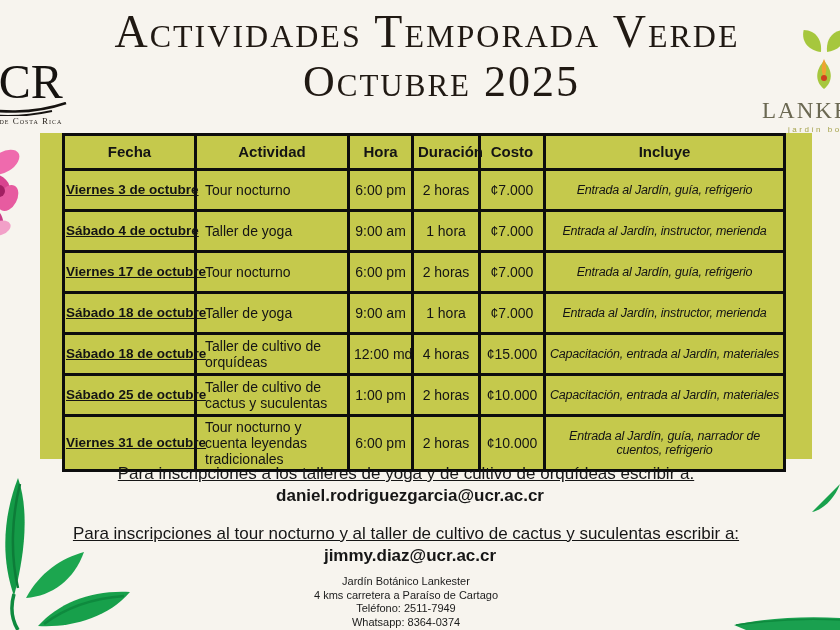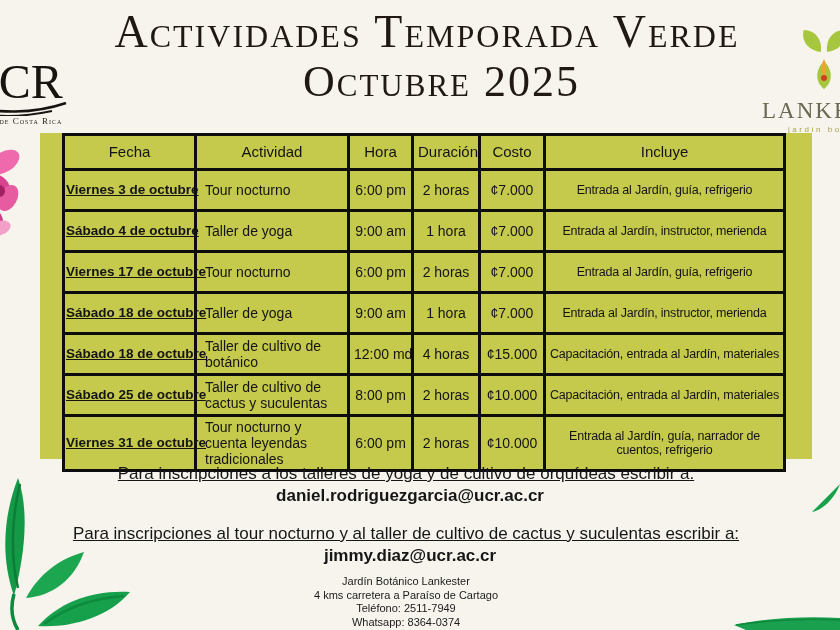"Fecha" .schedule th { font-weight: normal -> bold }
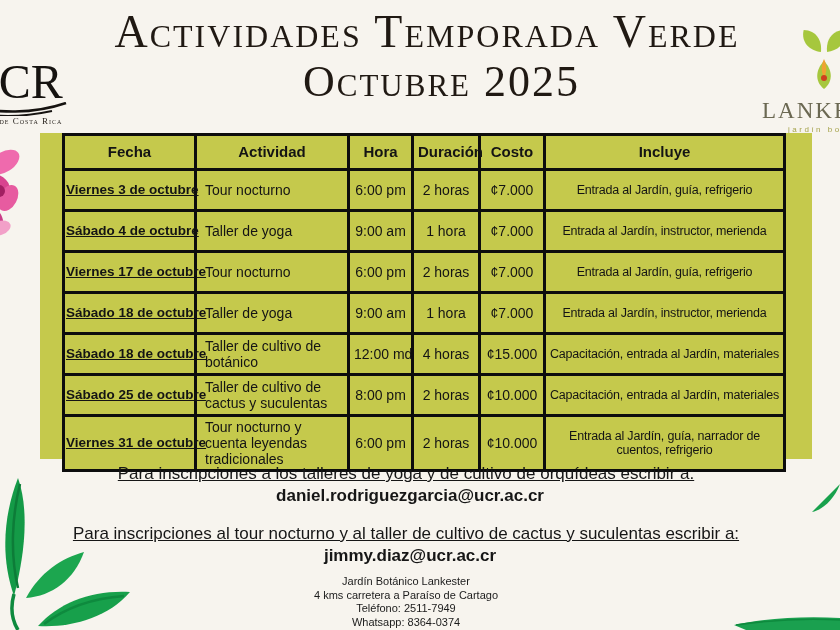"Entrada al Jardín, guía, refrigerio" .schedule td.cell-incluye { font-style: none -> italic }
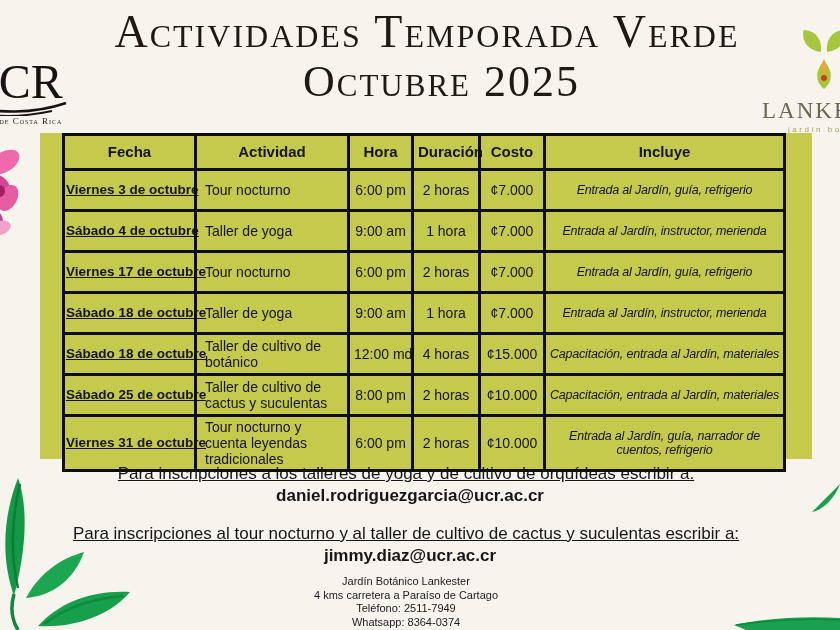"Taller de cultivo de botánico" td.cell-actividad { text: botánico -> orquídeas }
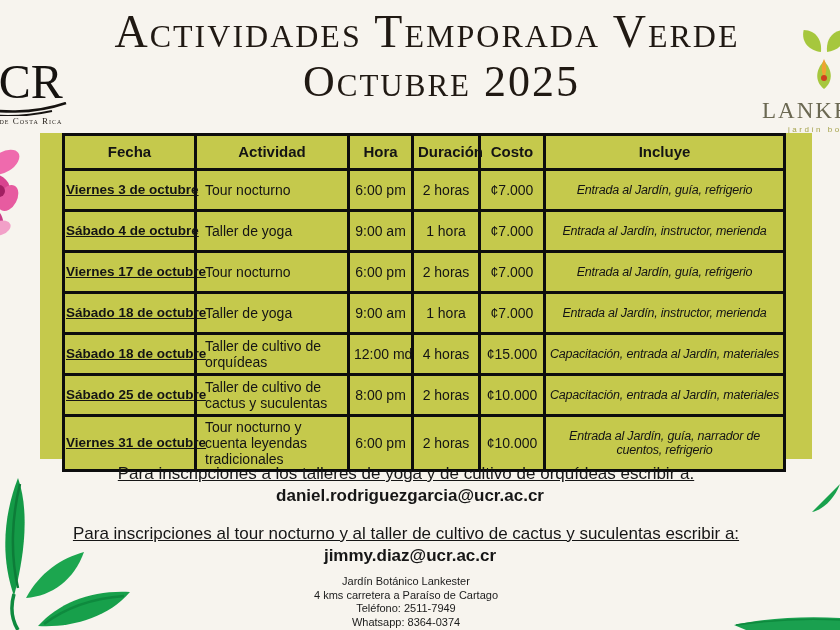"8:00 pm" td.cell-hora { text: 8:00 -> 1:00 }
